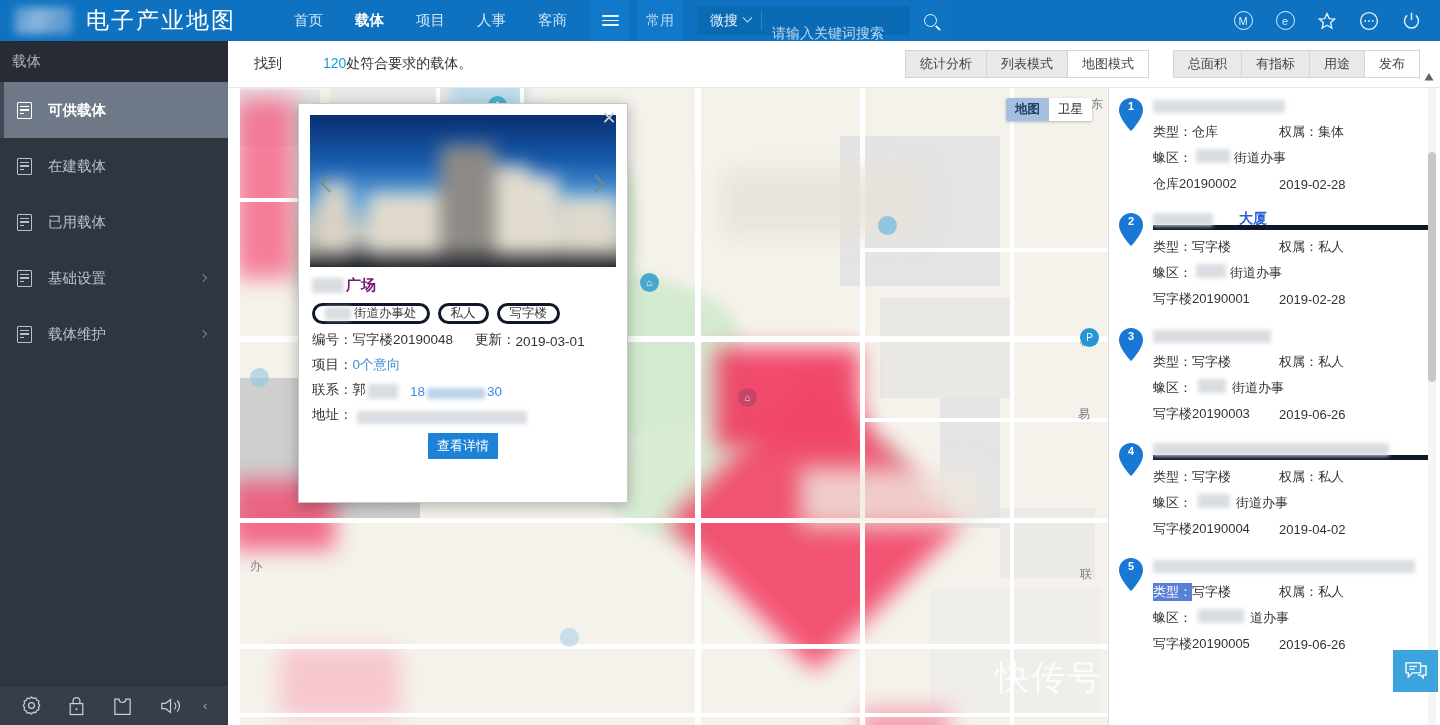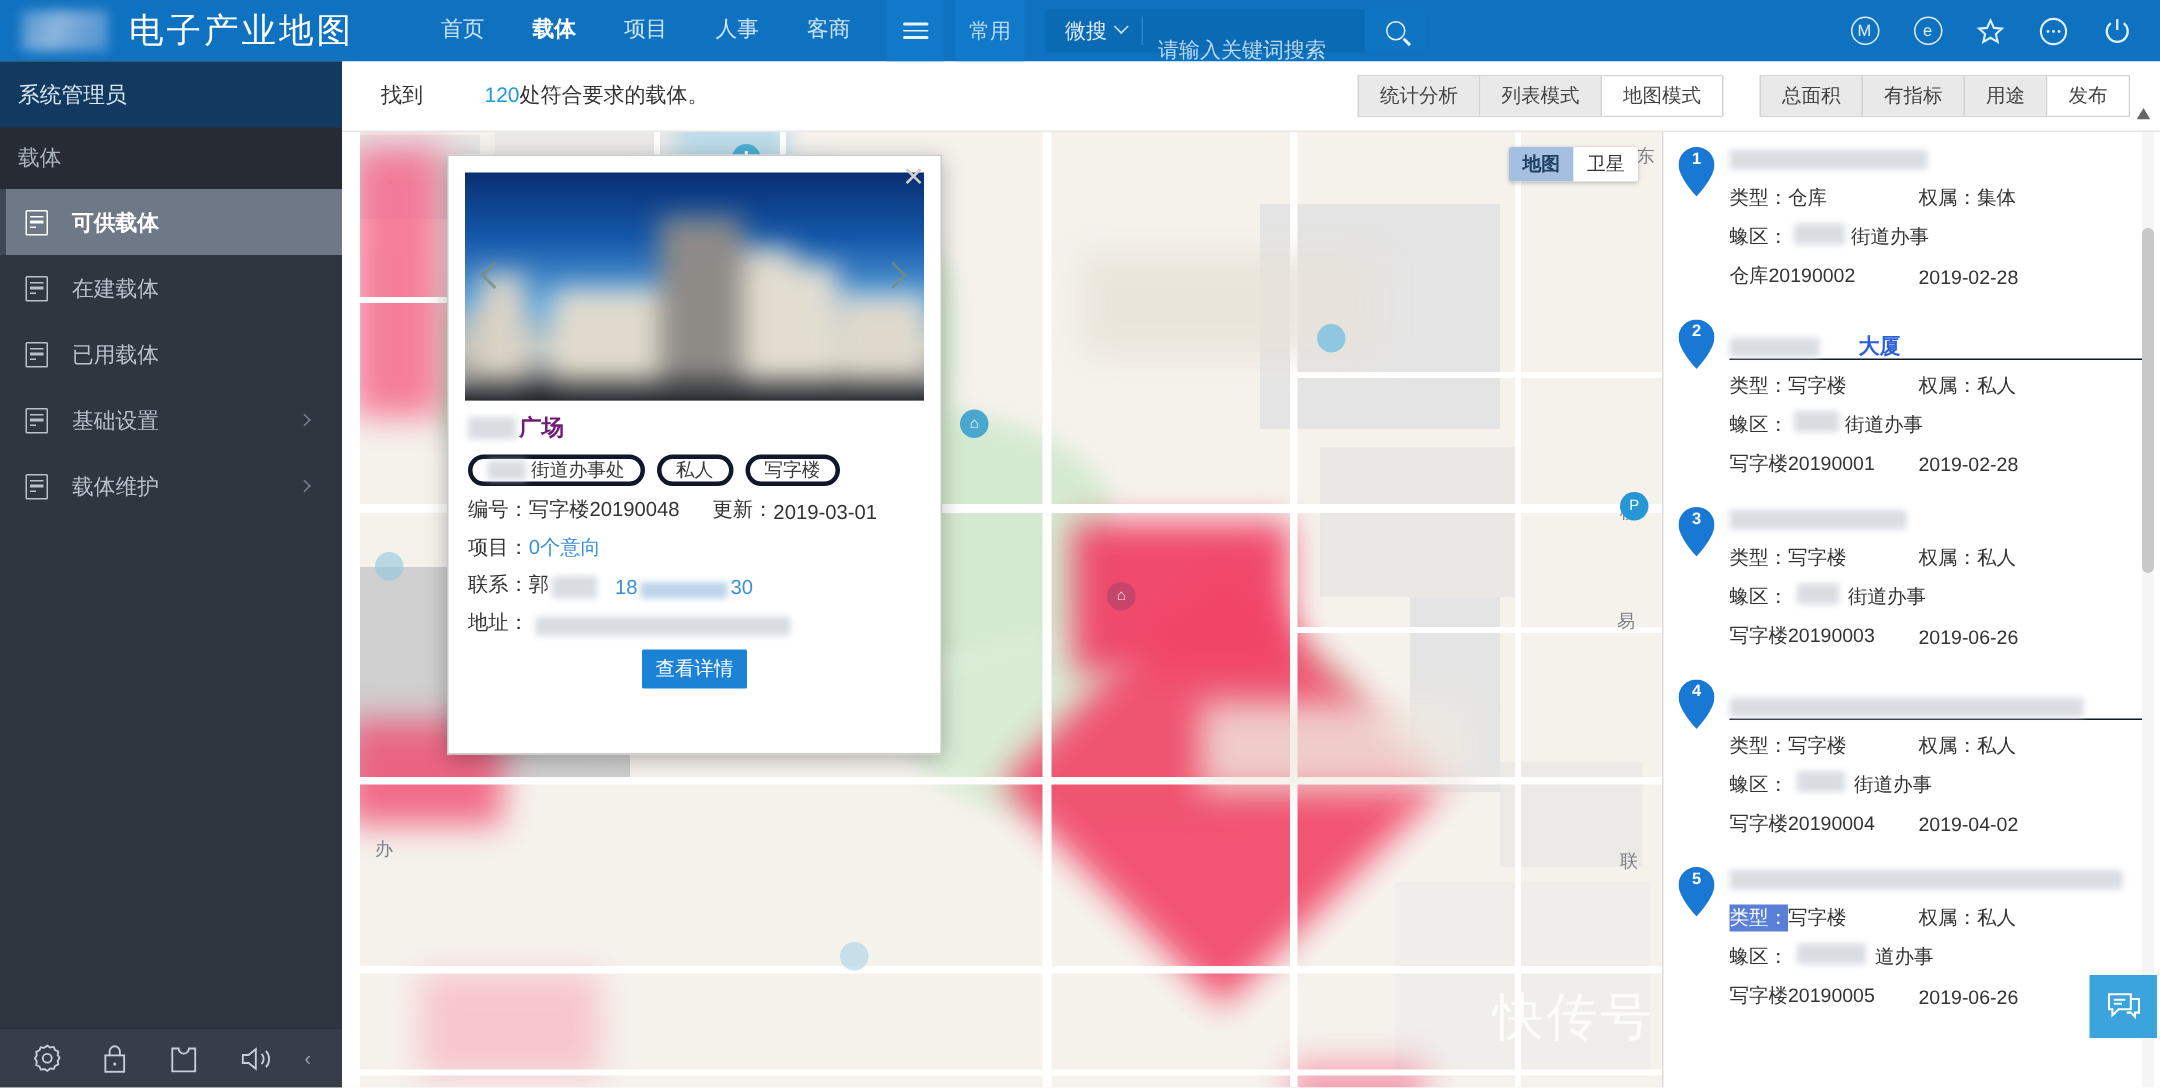"系统管理员" div.side-user { html: <div>系统管理员</div> -> none }
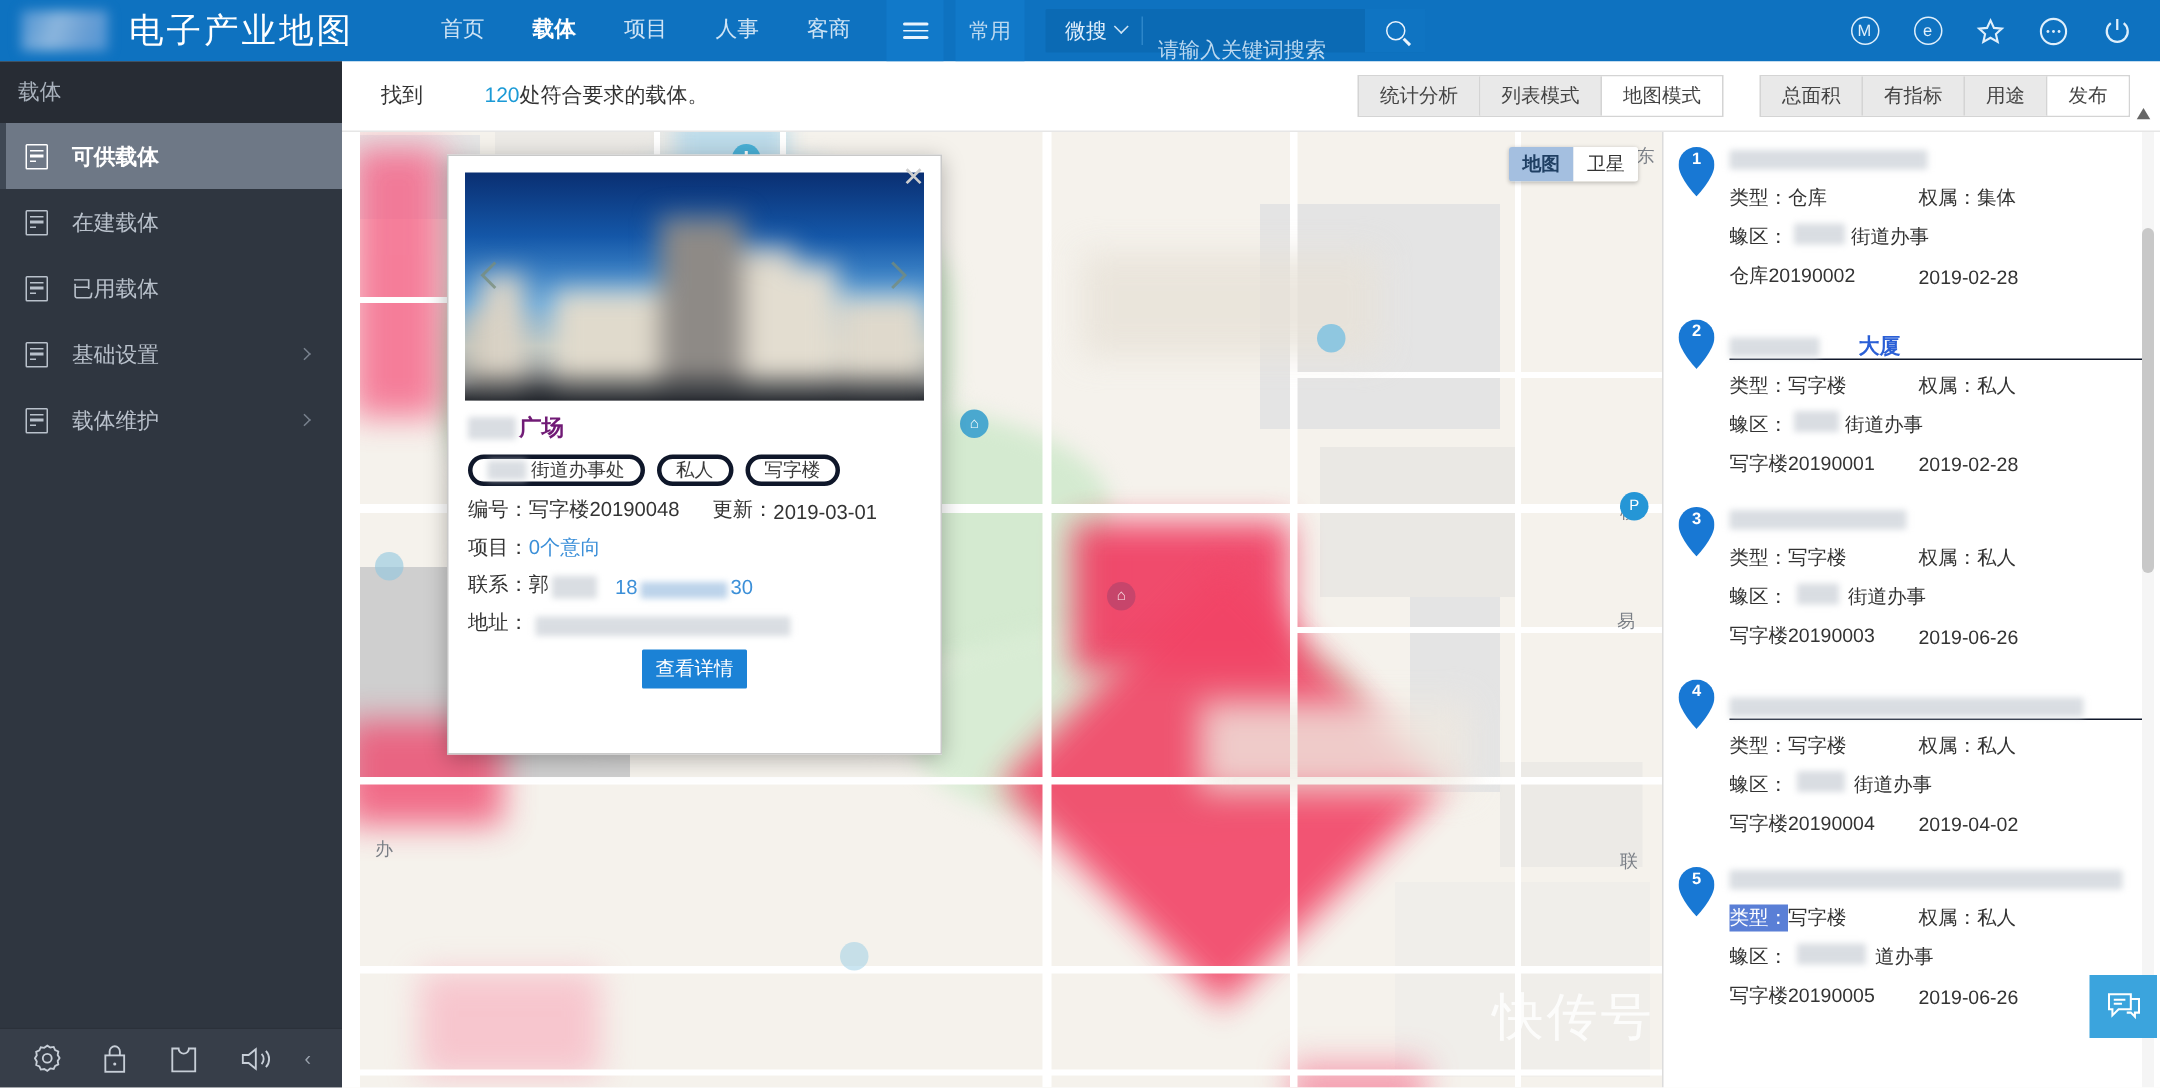"可供载体" .side-item { height: 44px -> 56px }
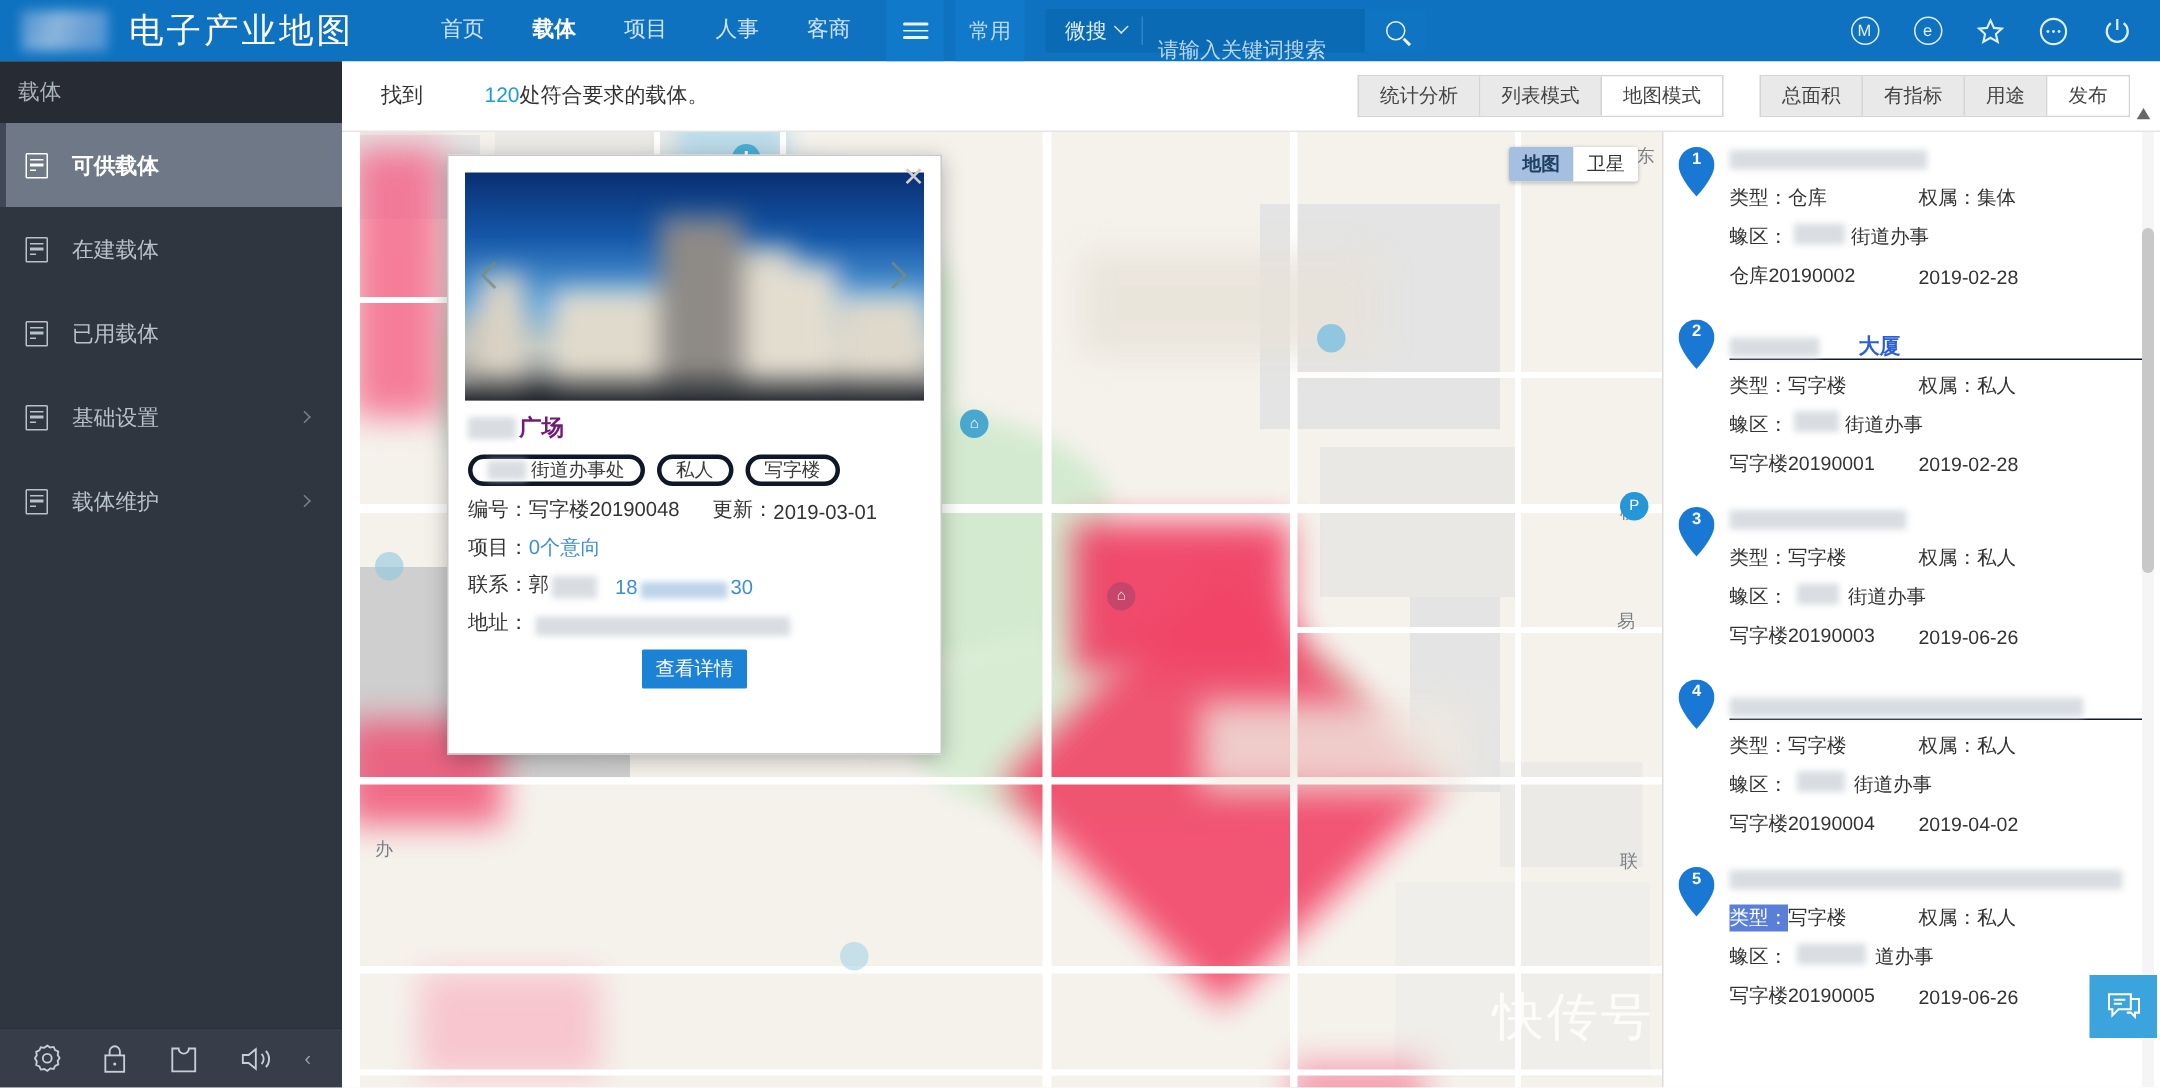"大厦" .res-name.link { border-bottom: 1px solid #0f172a -> 5px solid #0f172a; margin-top: 10px -> none }
